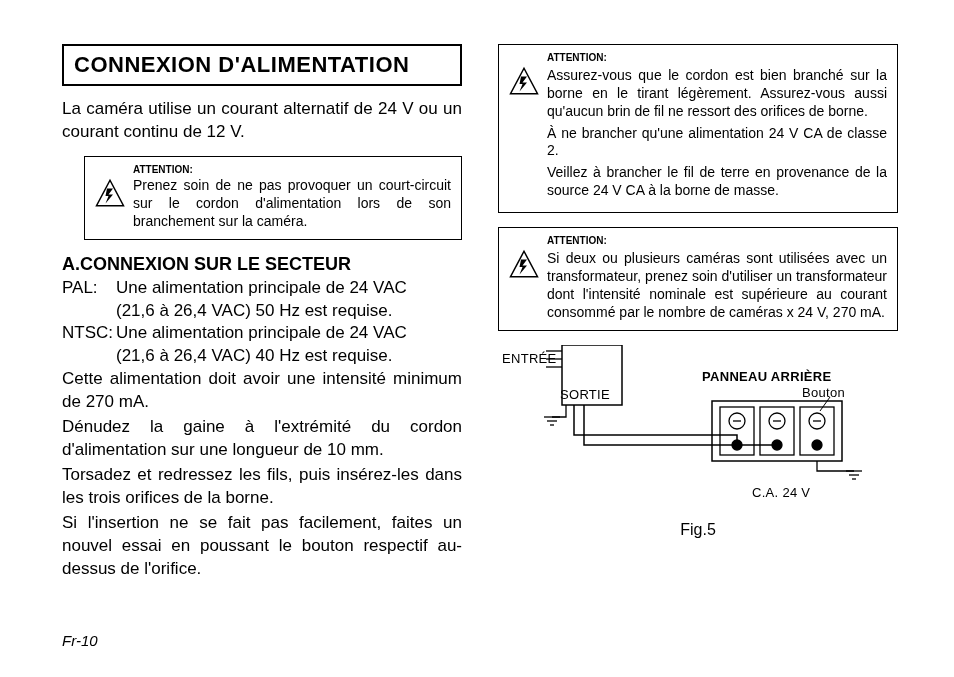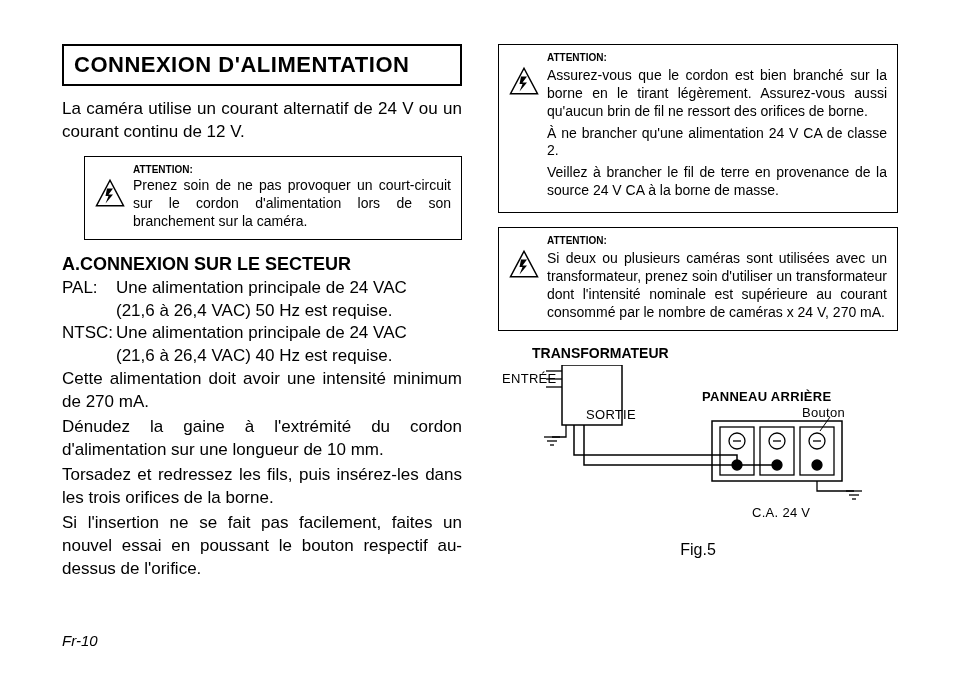"TRANSFORMATEUR" div.transformer-title { html: <div>TRANSFORMATEUR</div> -> none }
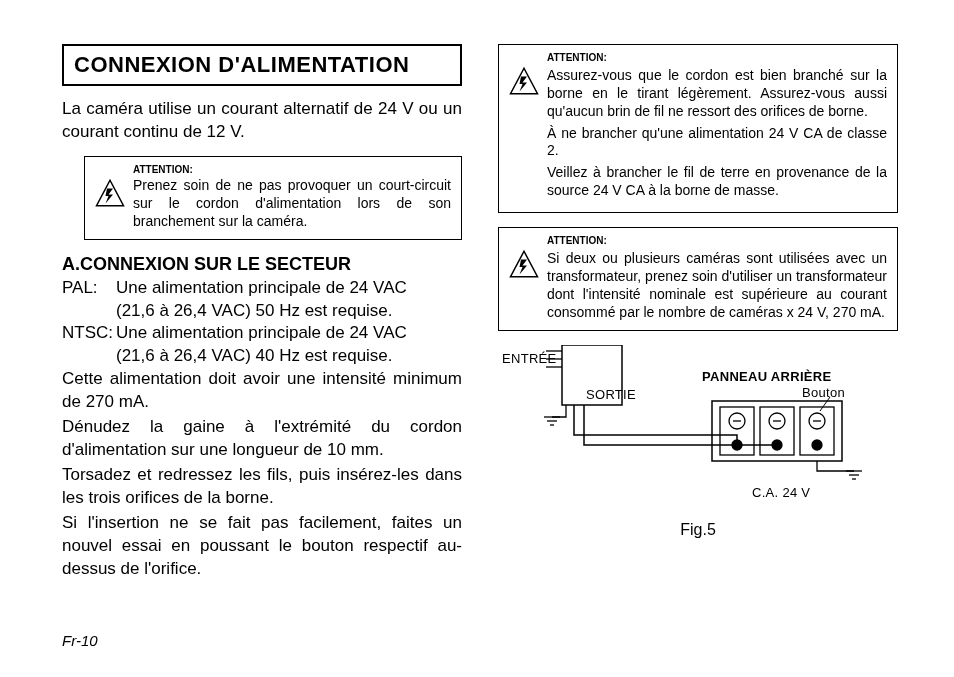"SORTIE" span.d-label { left: 84px -> 58px }
